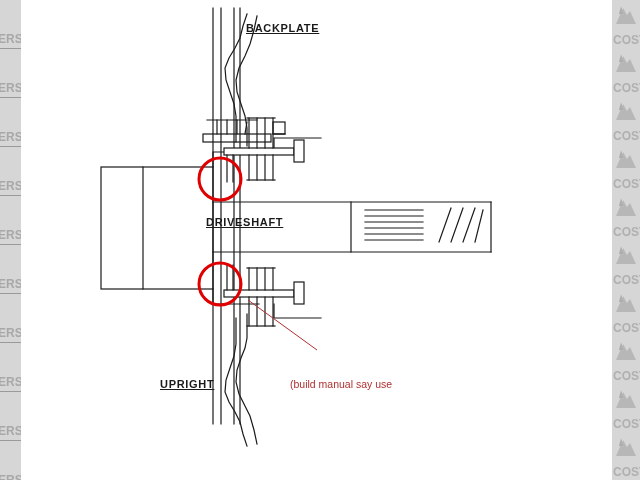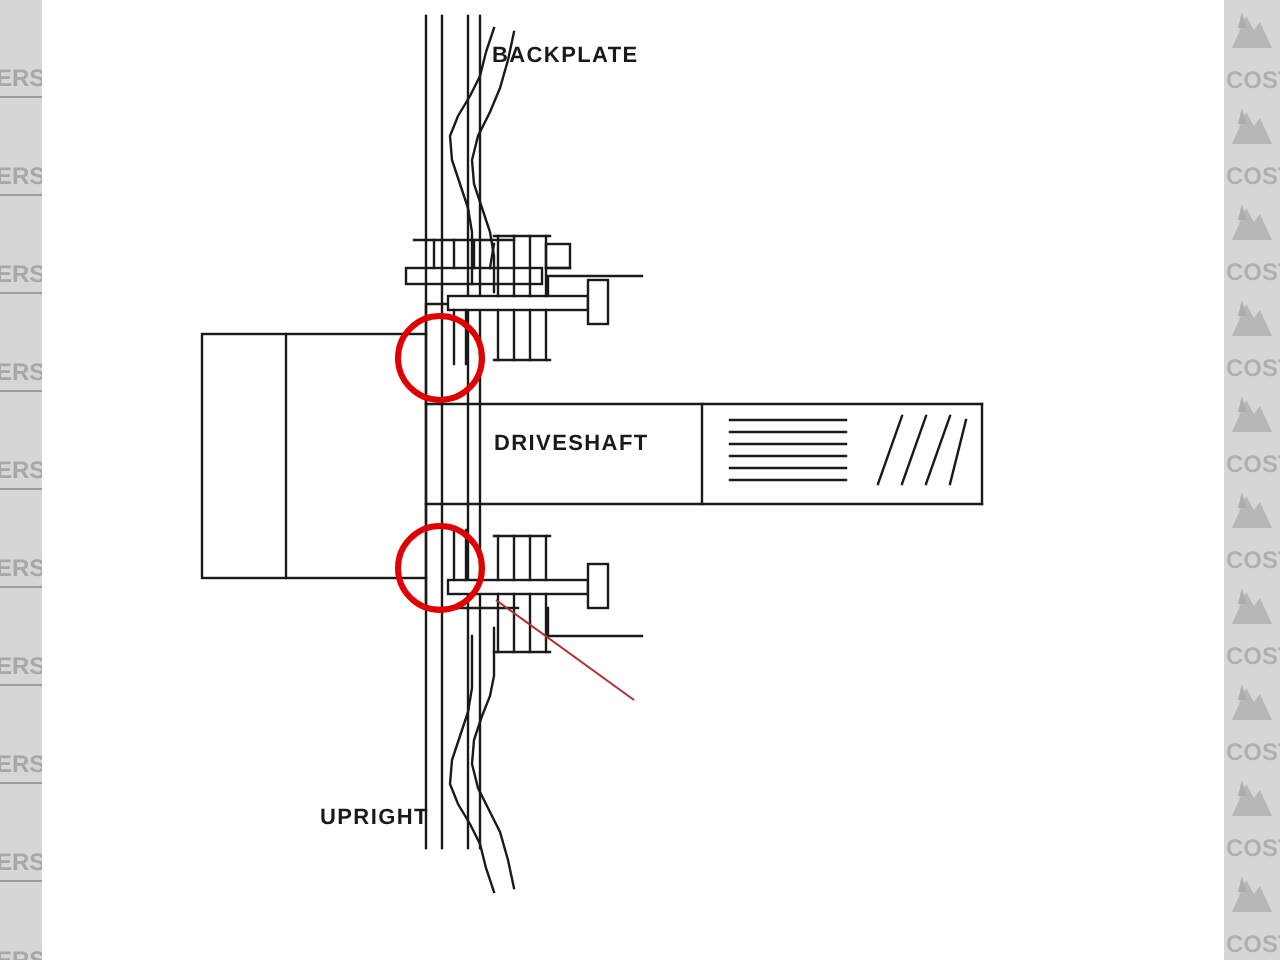"BACKPLATE" .lbl { text-decoration: none -> underline }
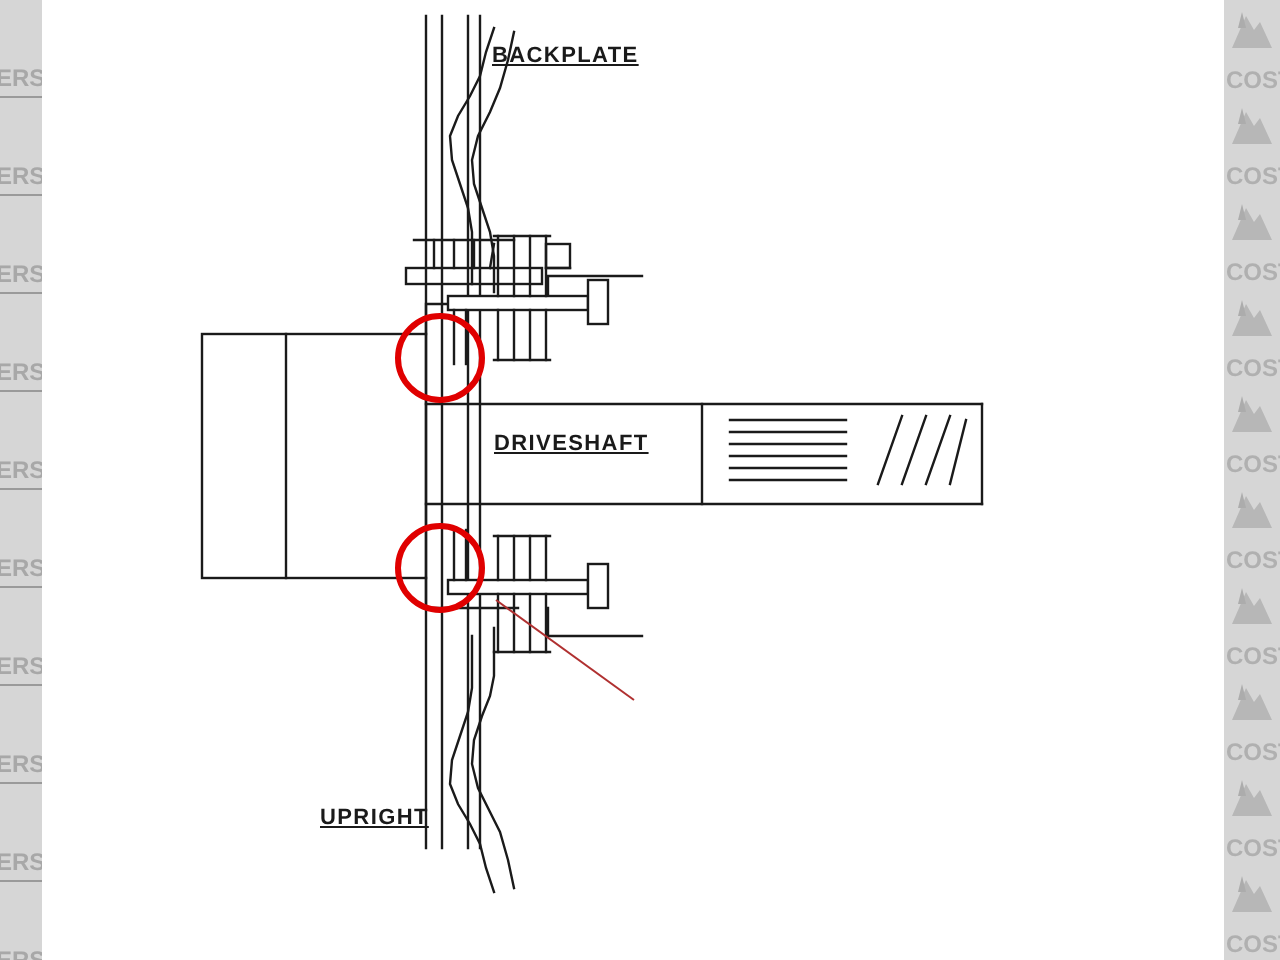"DRIVESHAFT" #label-driveshaft { margin-left: 41px -> none }
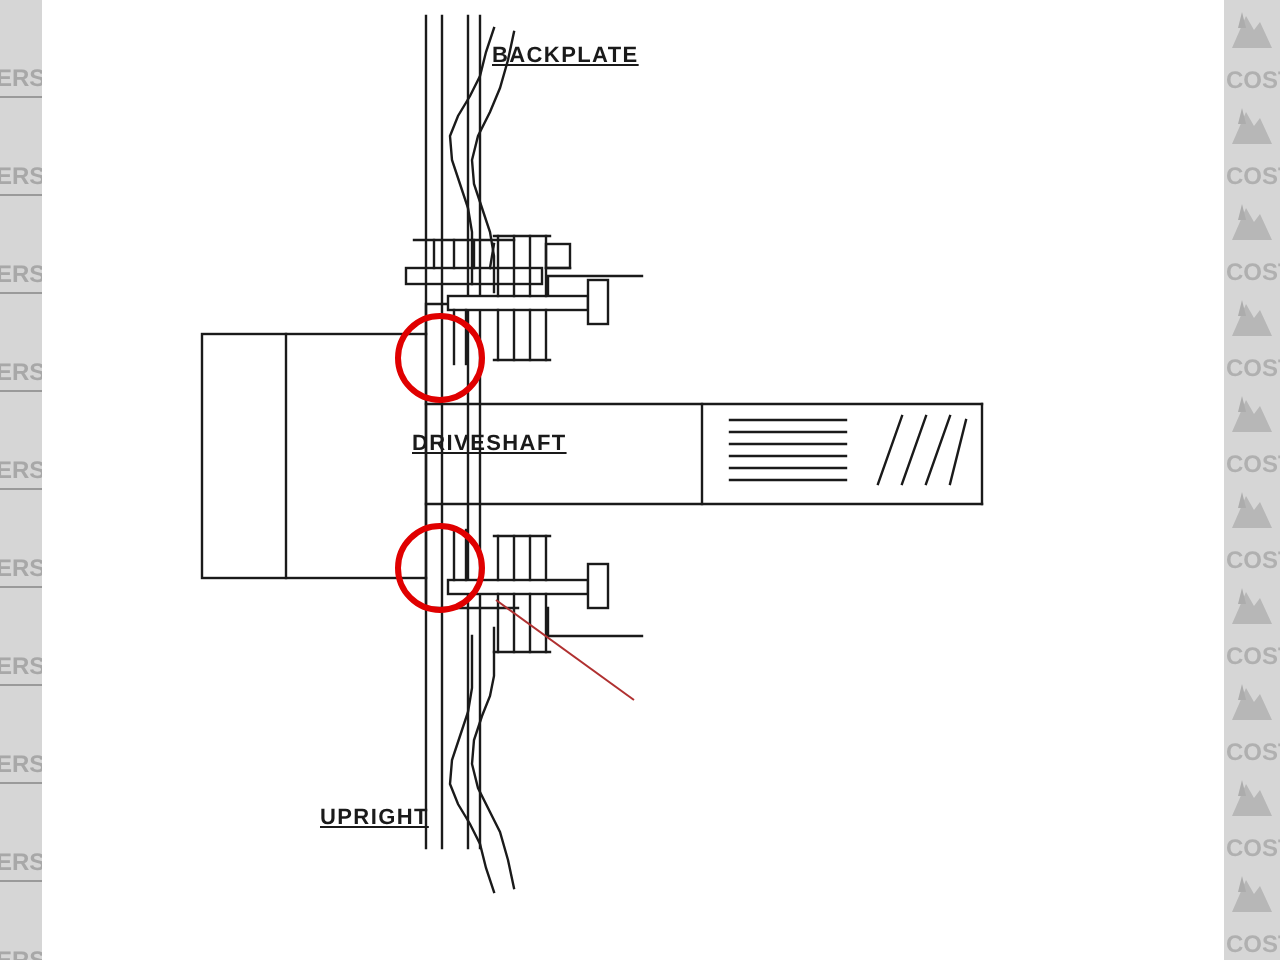"UPRIGHT" #label-upright { top: 403px -> 378px }
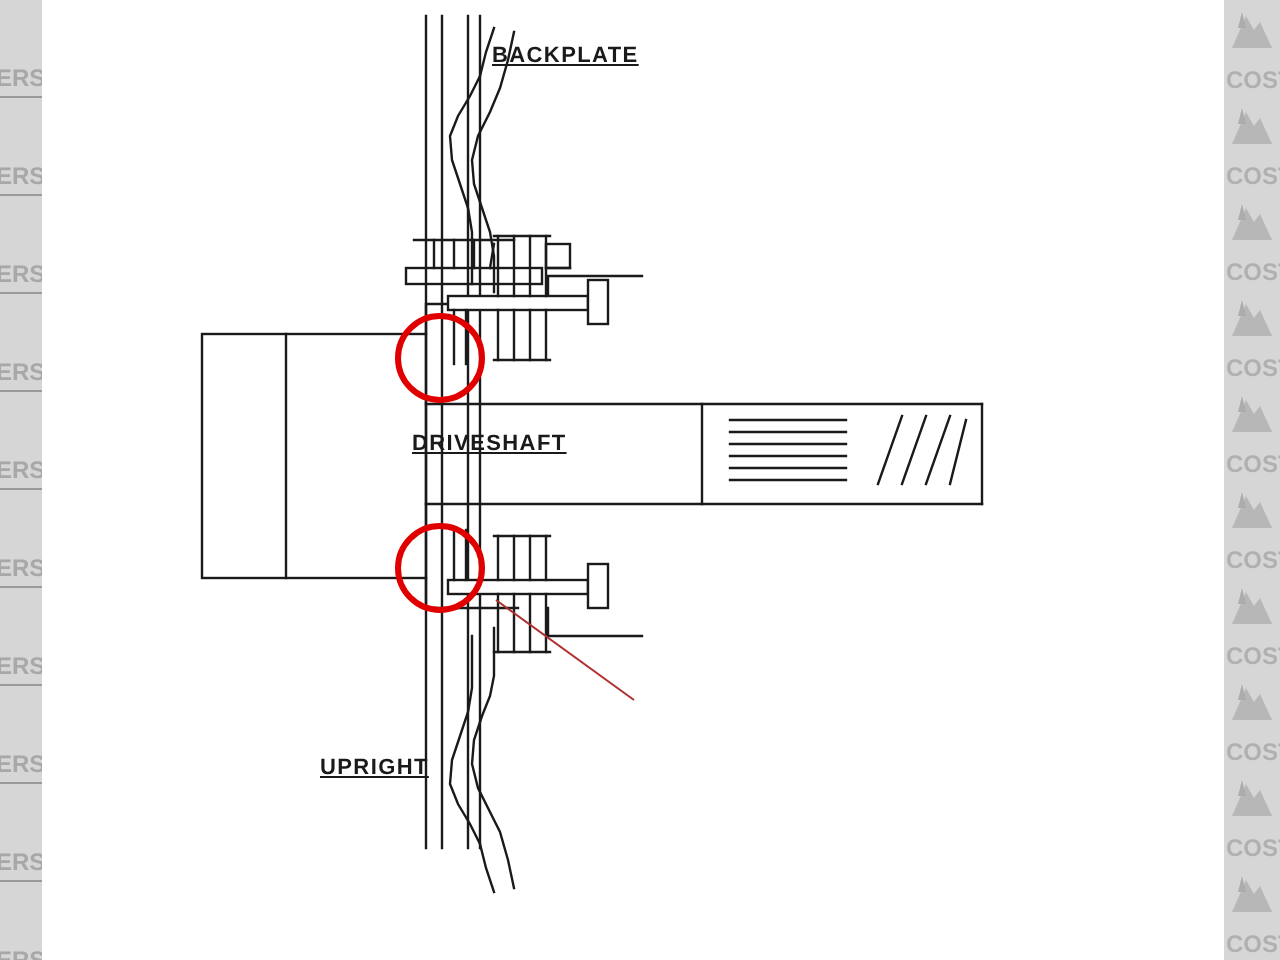"(build manual say use" div { html: none -> <div>(build manual say use</div> }
